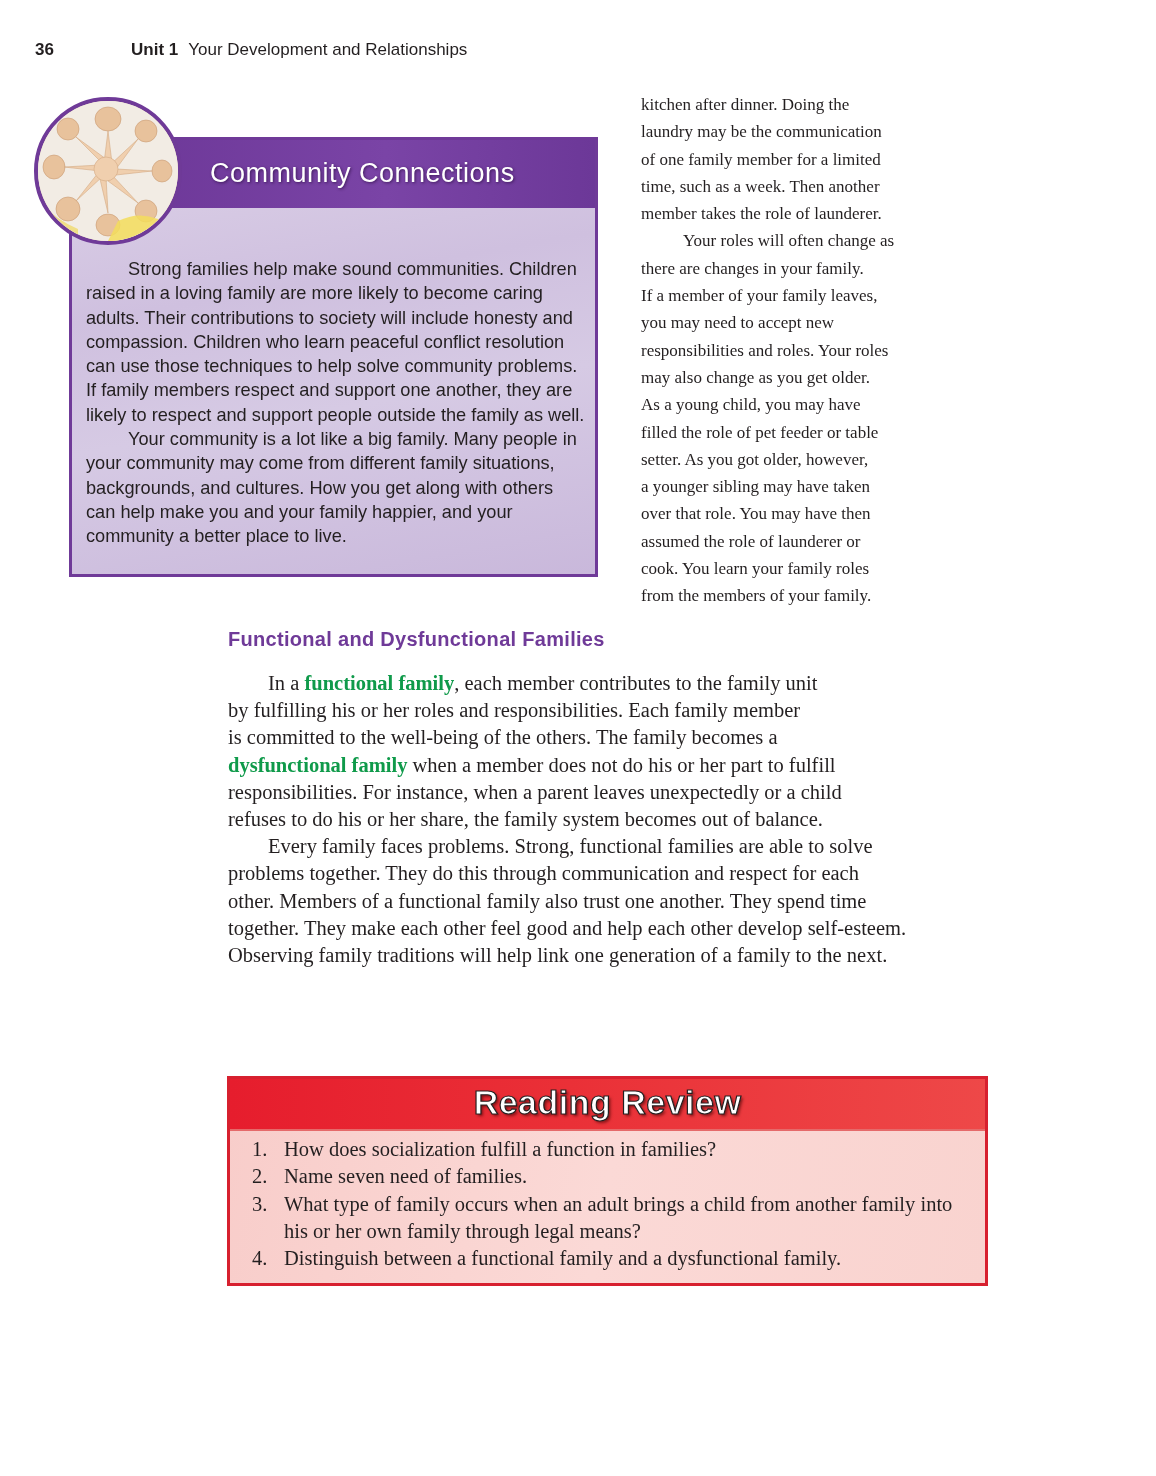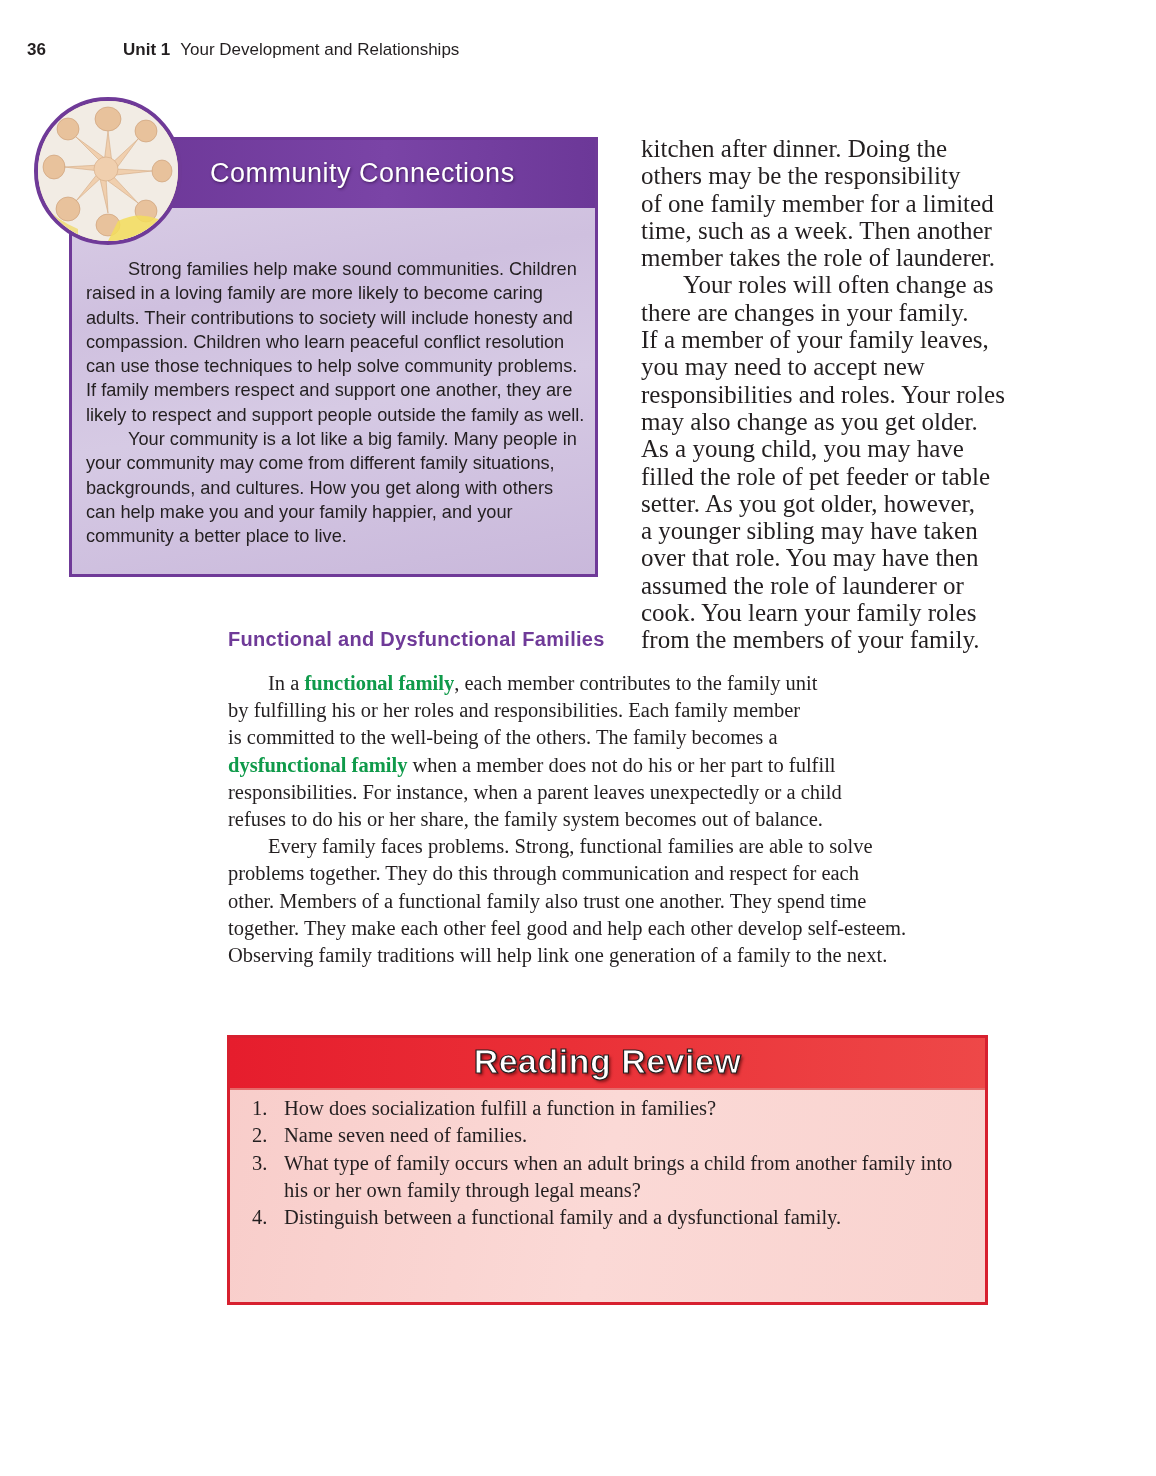"36" .running-head { left: 27px -> 35px }
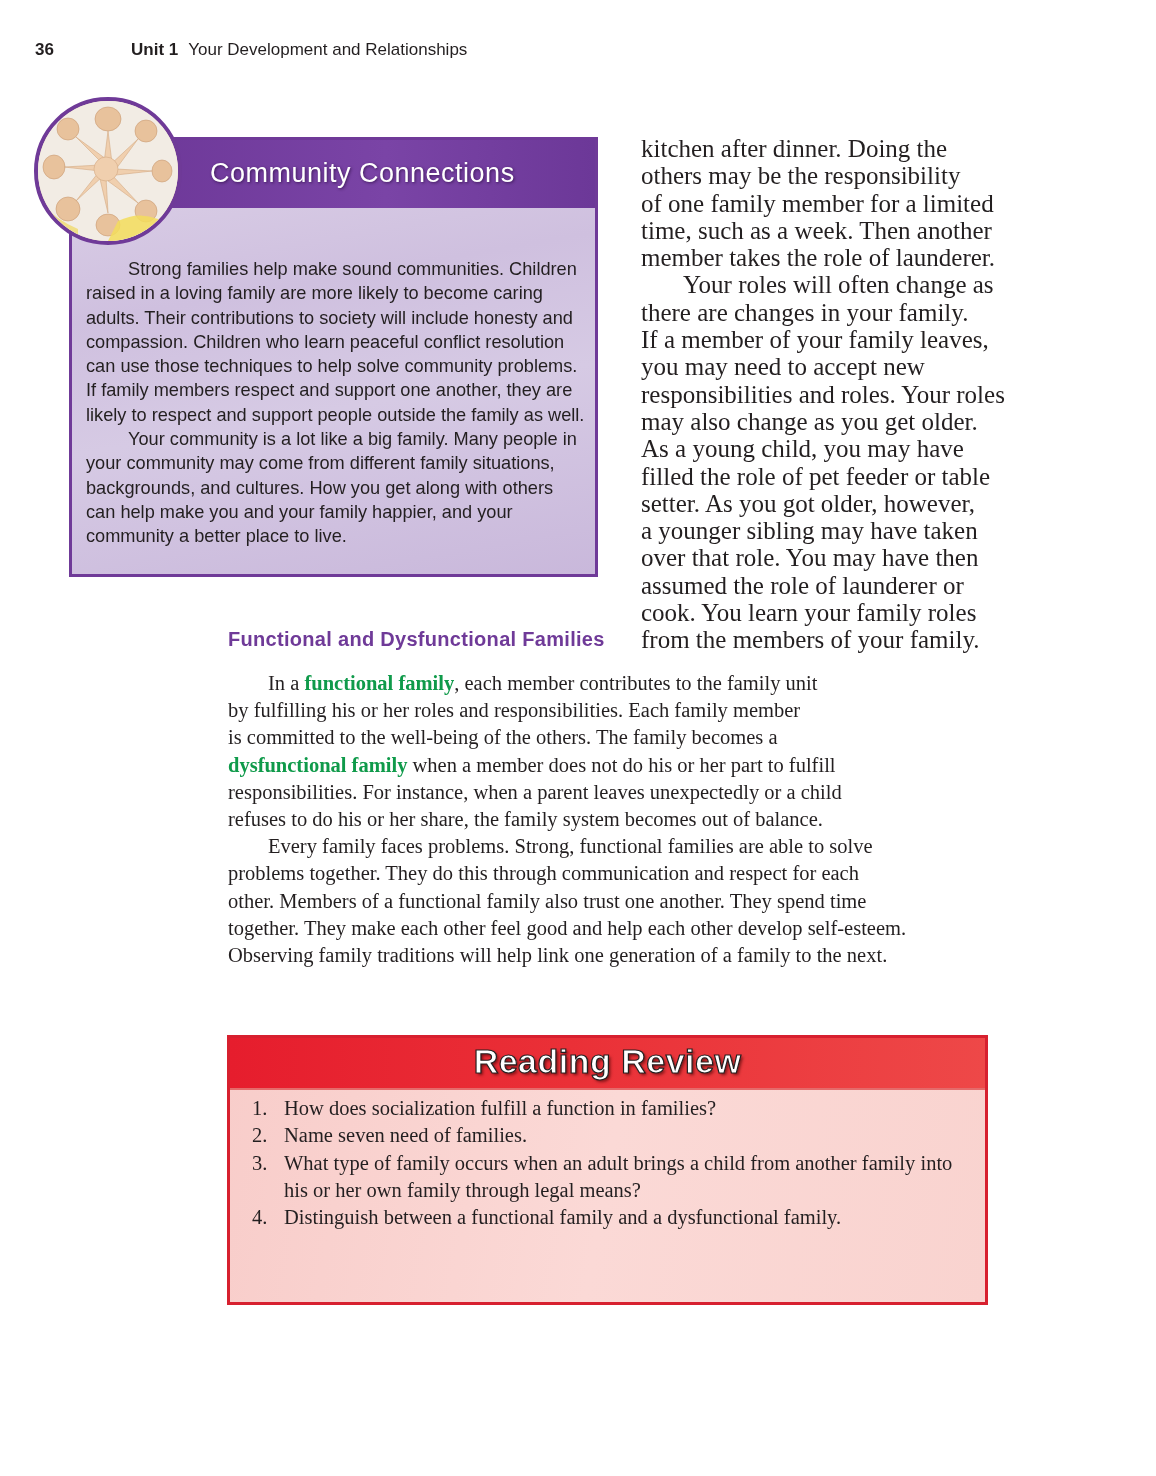"kitchen after dinner. Doing the" .right-col { font-size: 25px -> 17px; margin-top: 44px -> none }
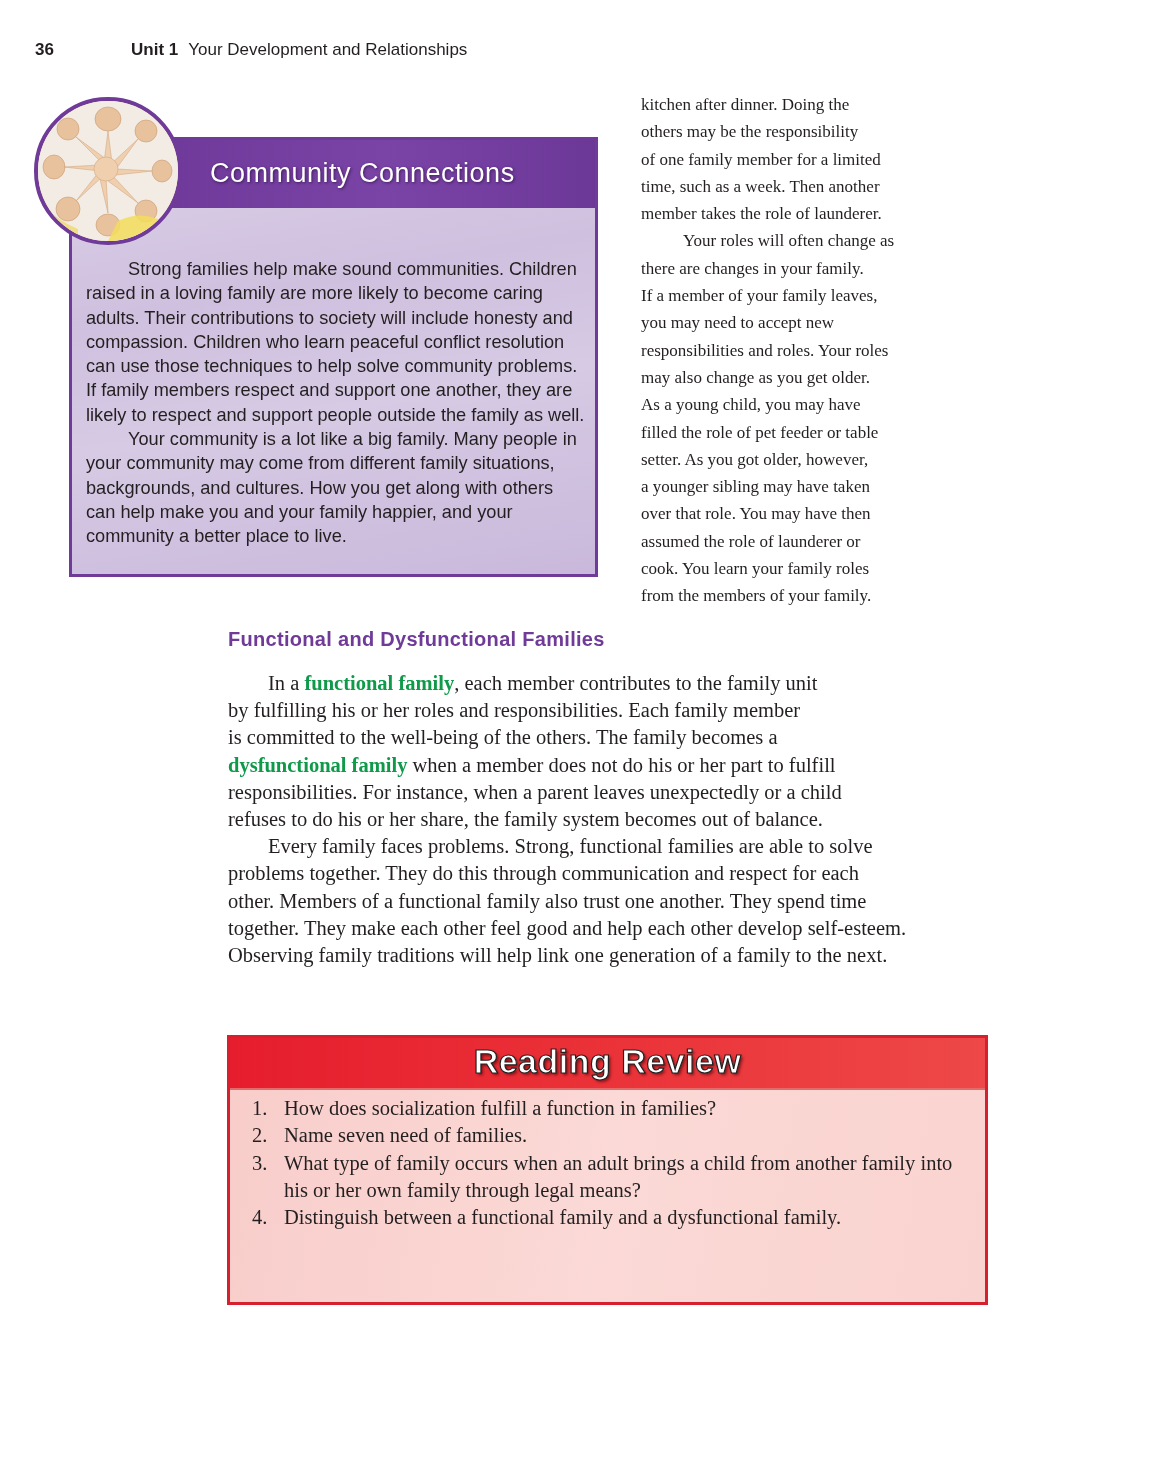"others may be the responsibility" span.line { text: others may be the responsibility -> laundry may be the communication }
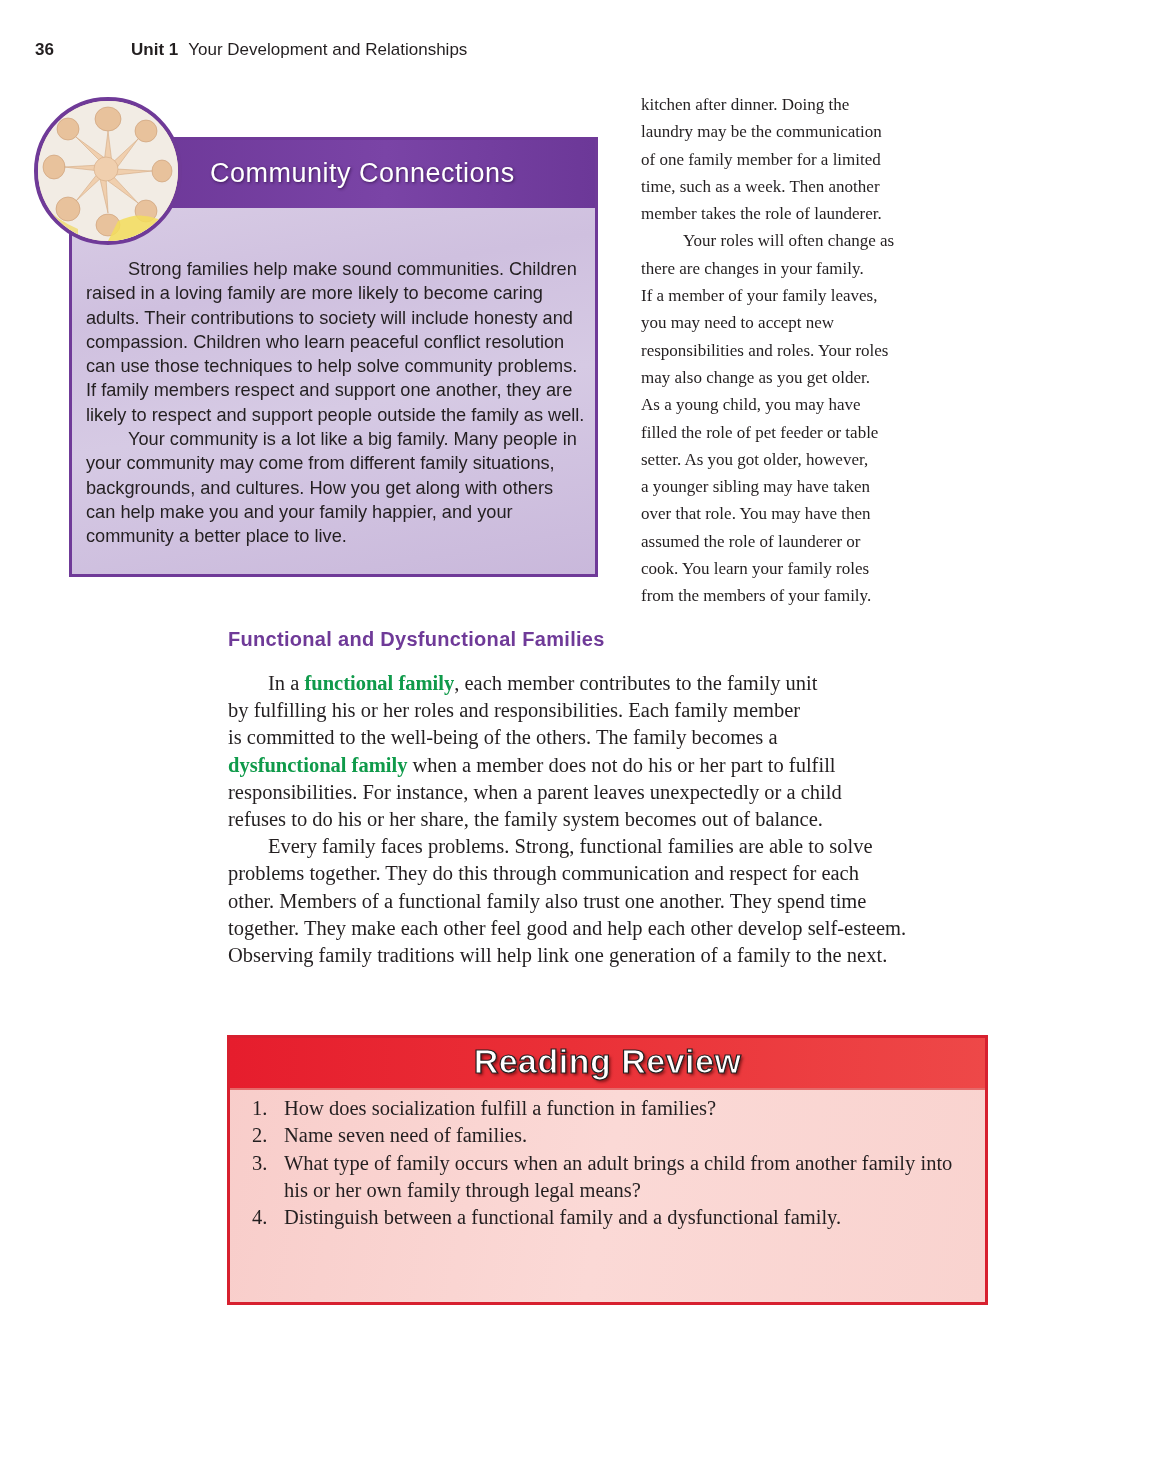"Reading Review" .rr-box { height: 270px -> 210px; top: 1035px -> 1076px }
